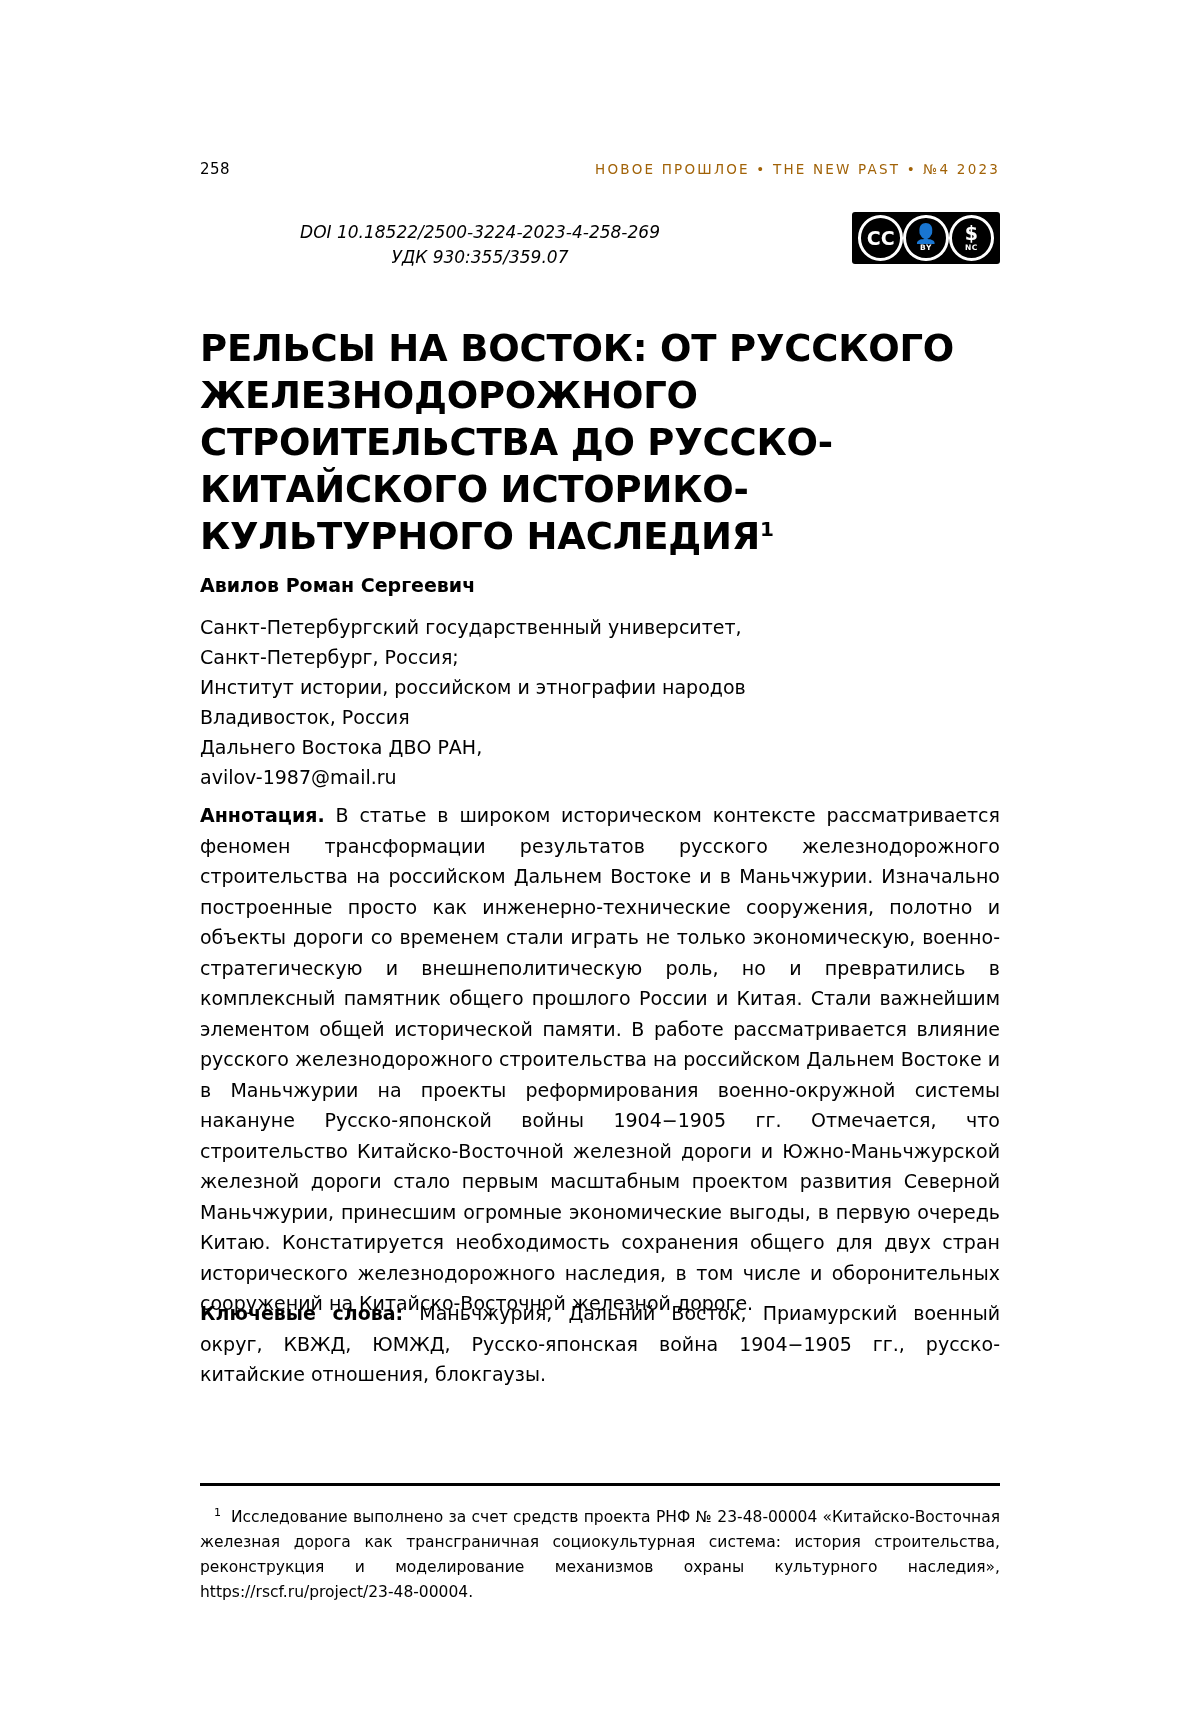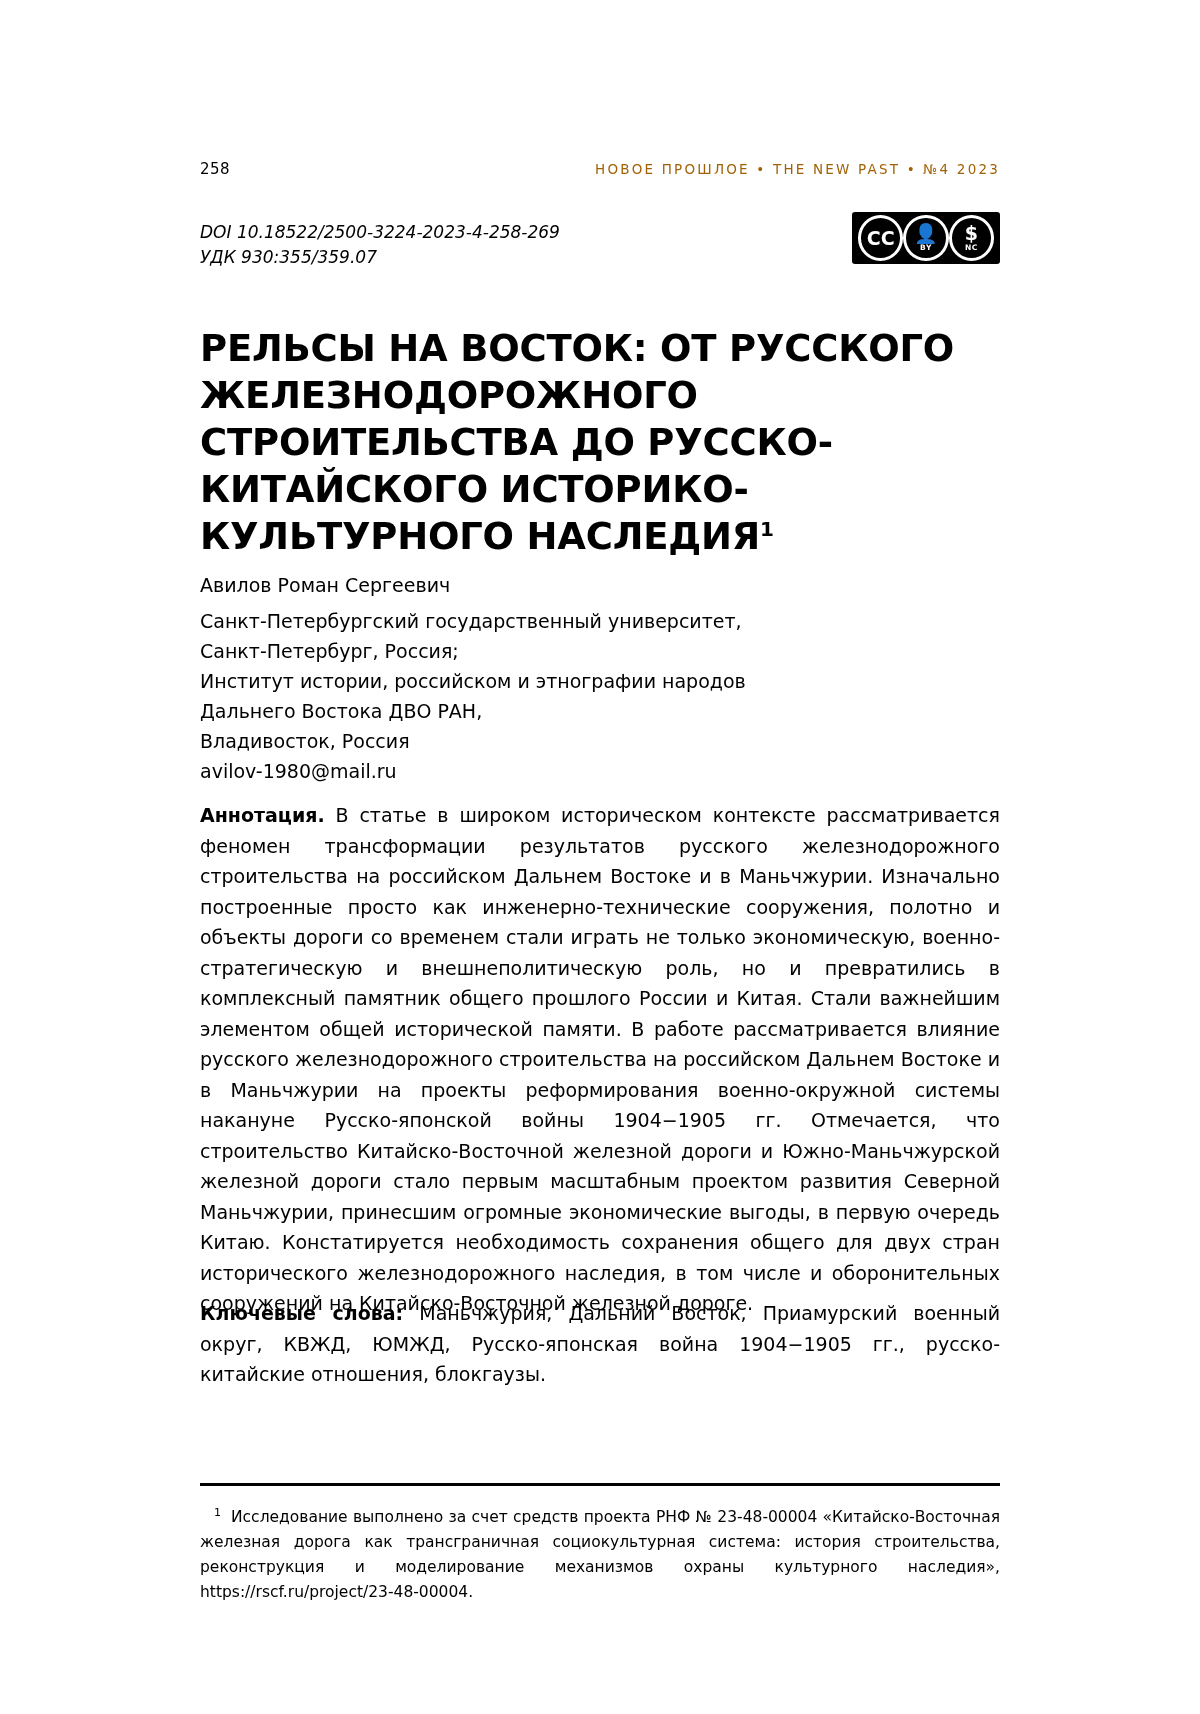"DOI 10.18522/2500-3224-2023-4-258-269" .ident div { text-align: none -> center }
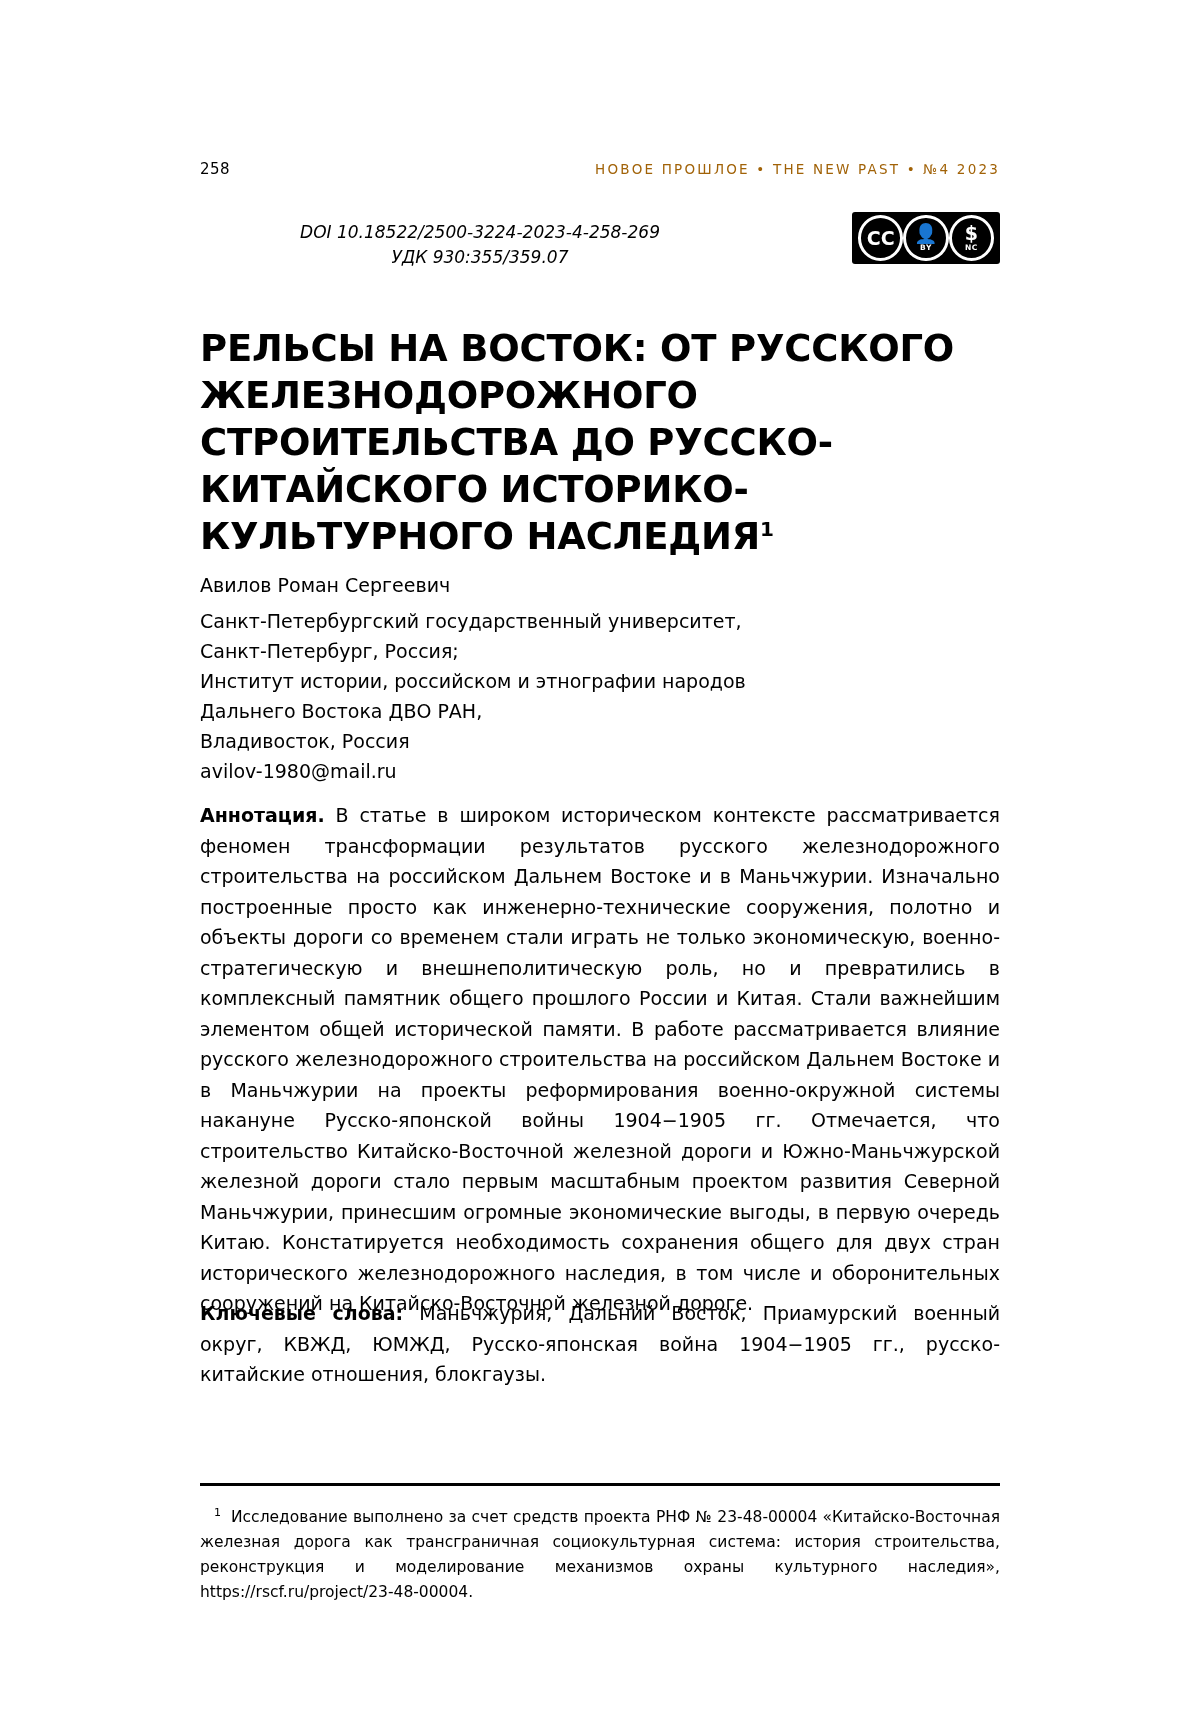"Авилов Роман Сергеевич" .author-name { font-weight: normal -> bold; margin-bottom: 6px -> 12px }
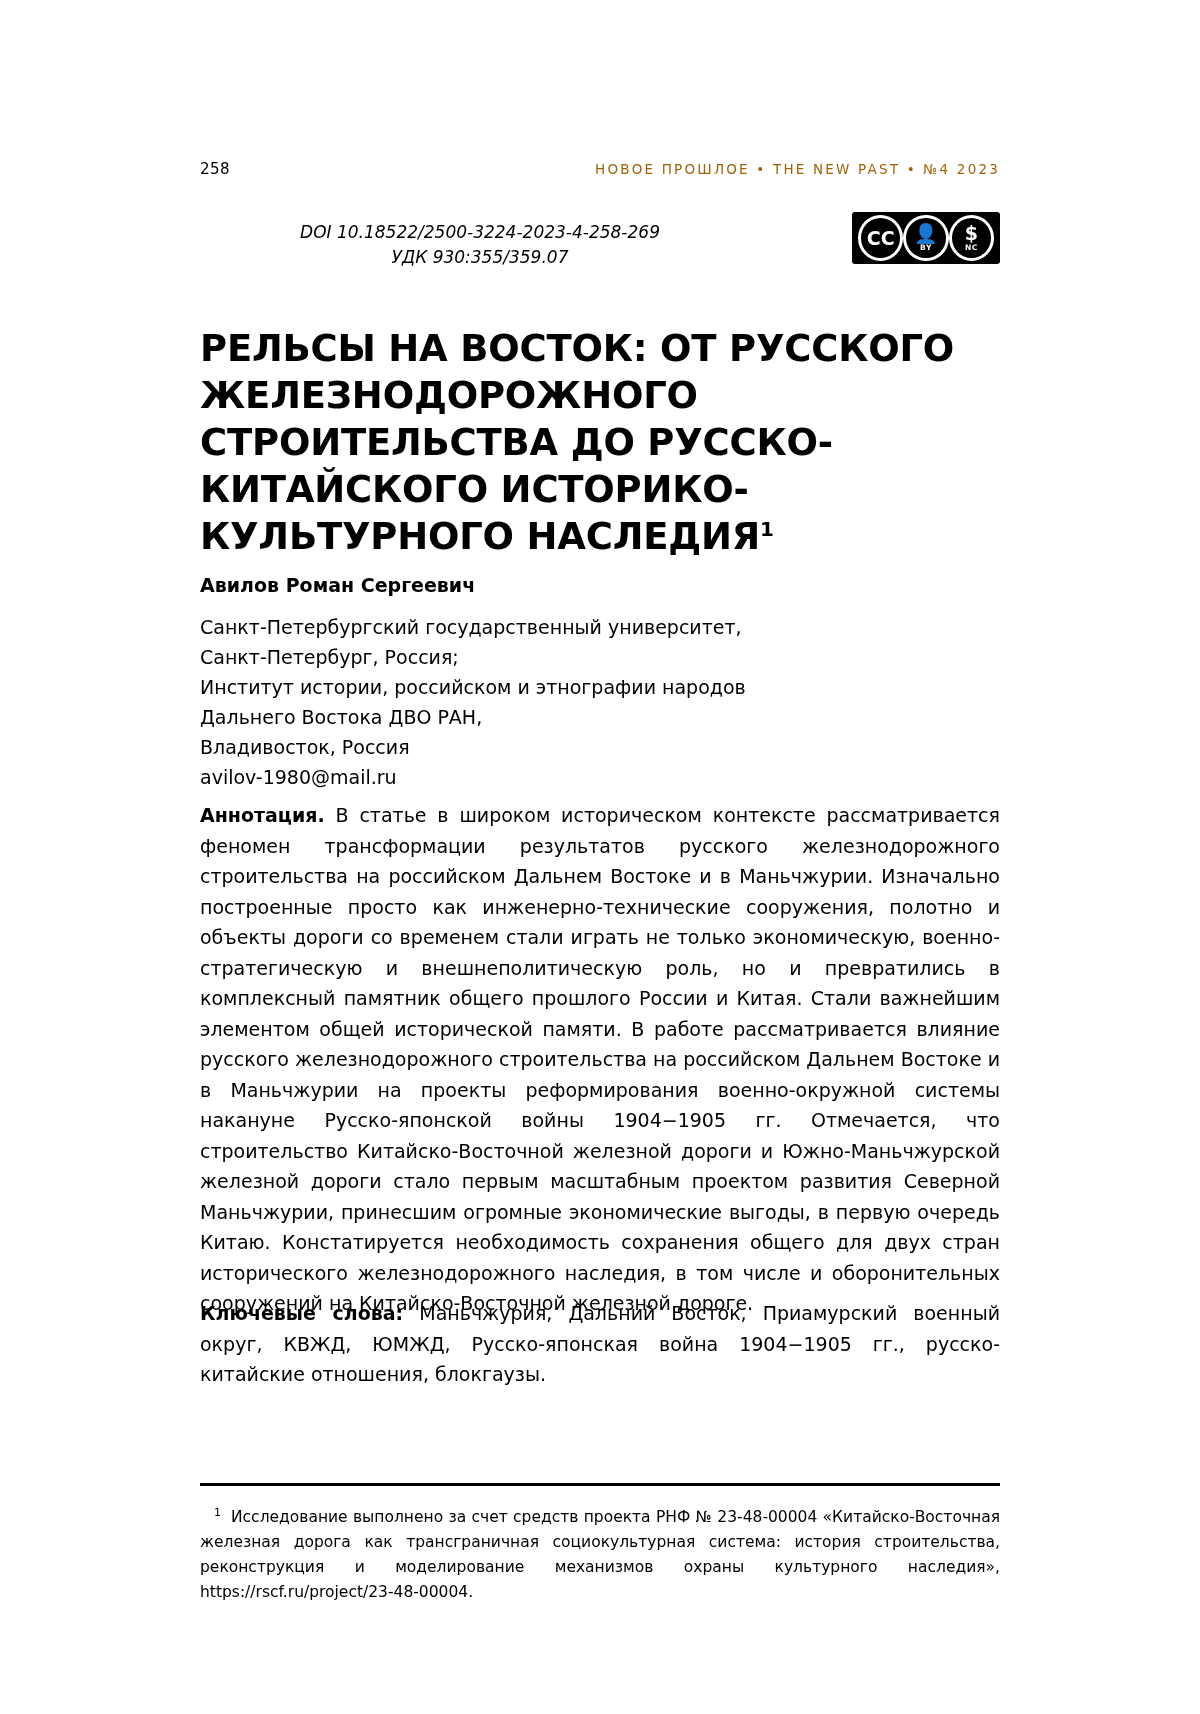"Дальнего Востока ДВО РАН," div.aff { order: before "Владивосток, Россия" -> after "Владивосток, Россия" }
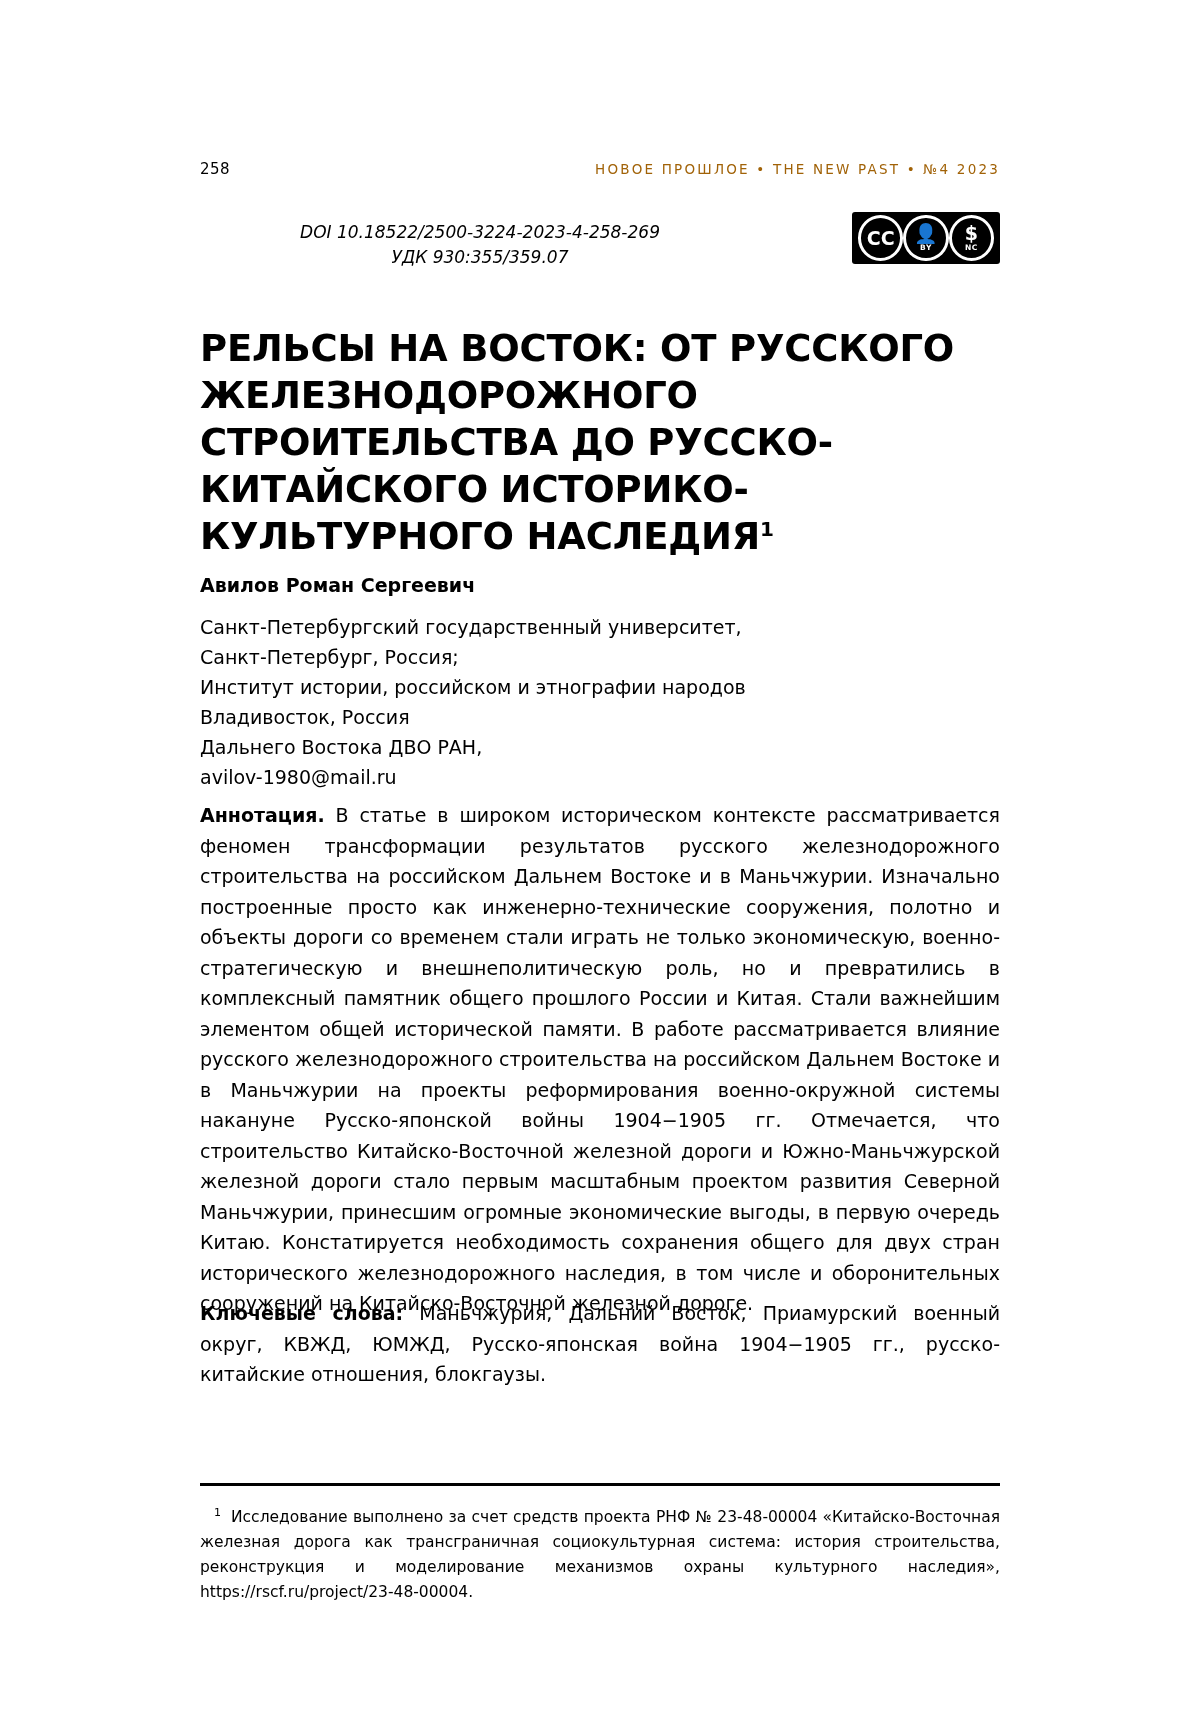"avilov-1980@mail.ru" div.aff { text: avilov-1980@mail.ru -> avilov-1987@mail.ru }
